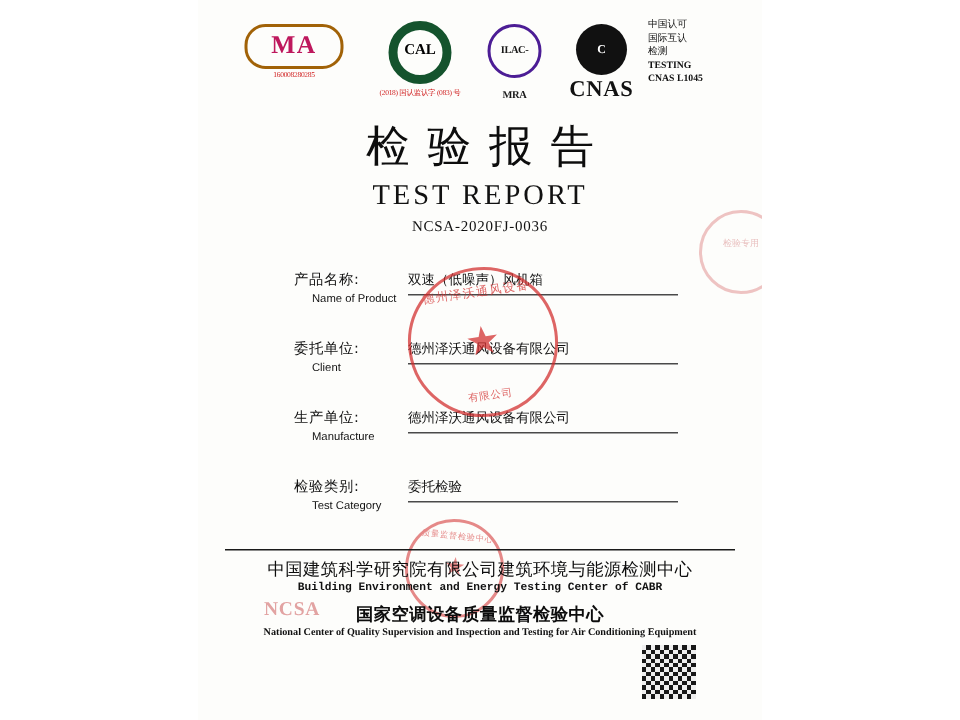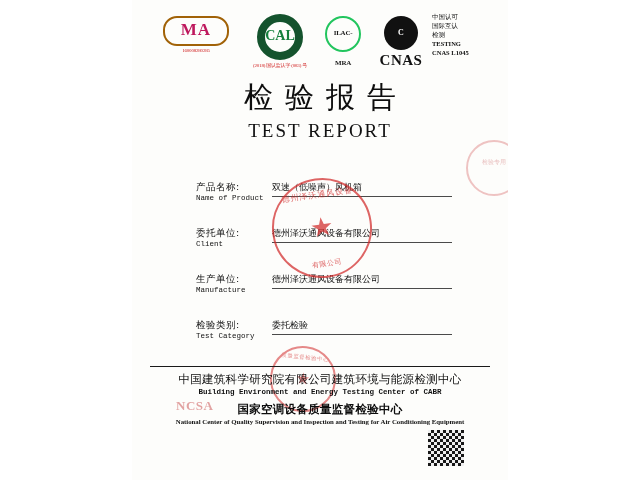"CAL" .cal-mark { border: 8px solid #14532d -> 6px solid #14532d; color: #15803d -> #000000; font-size: 14px -> 10px }
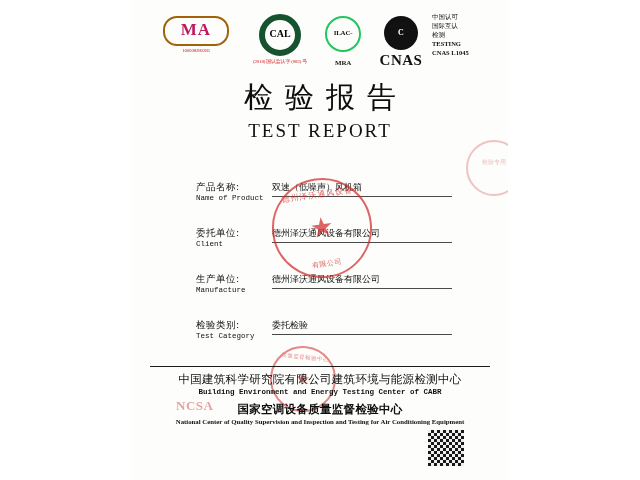"ILAC-MRA" .ilac-mark { border: 2px solid #22c55e -> 2px solid #4c1d95 }
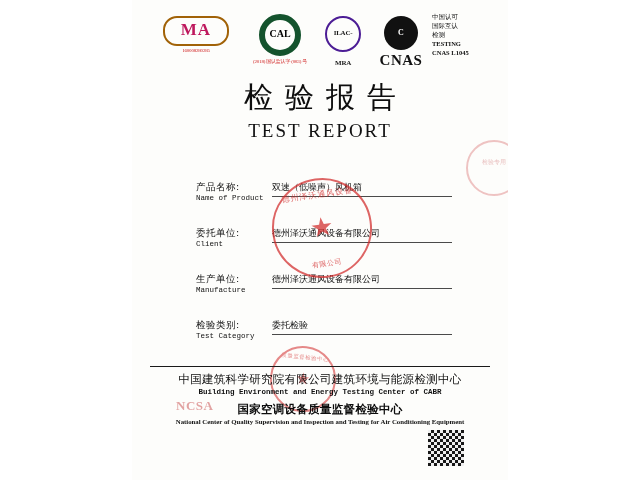"NCSA-2020FJ-0036" div.report-no { html: none -> <div>NCSA-2020FJ-0036</div> }
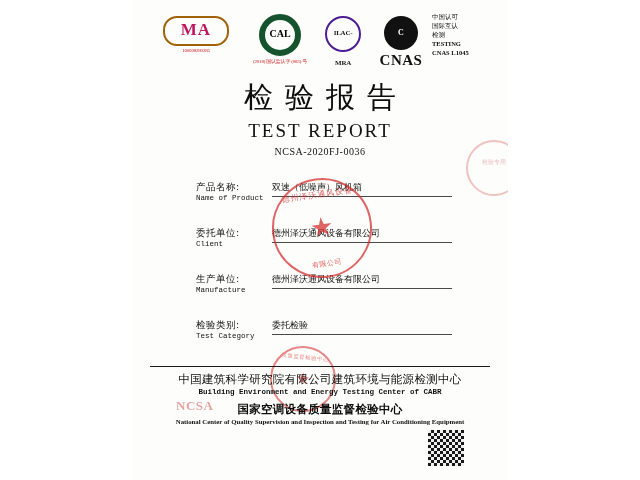"Name of Product" .field-label .en { font-family: Liberation Mono, monospace -> Liberation Sans, sans-serif; margin-left: none -> 12px }
